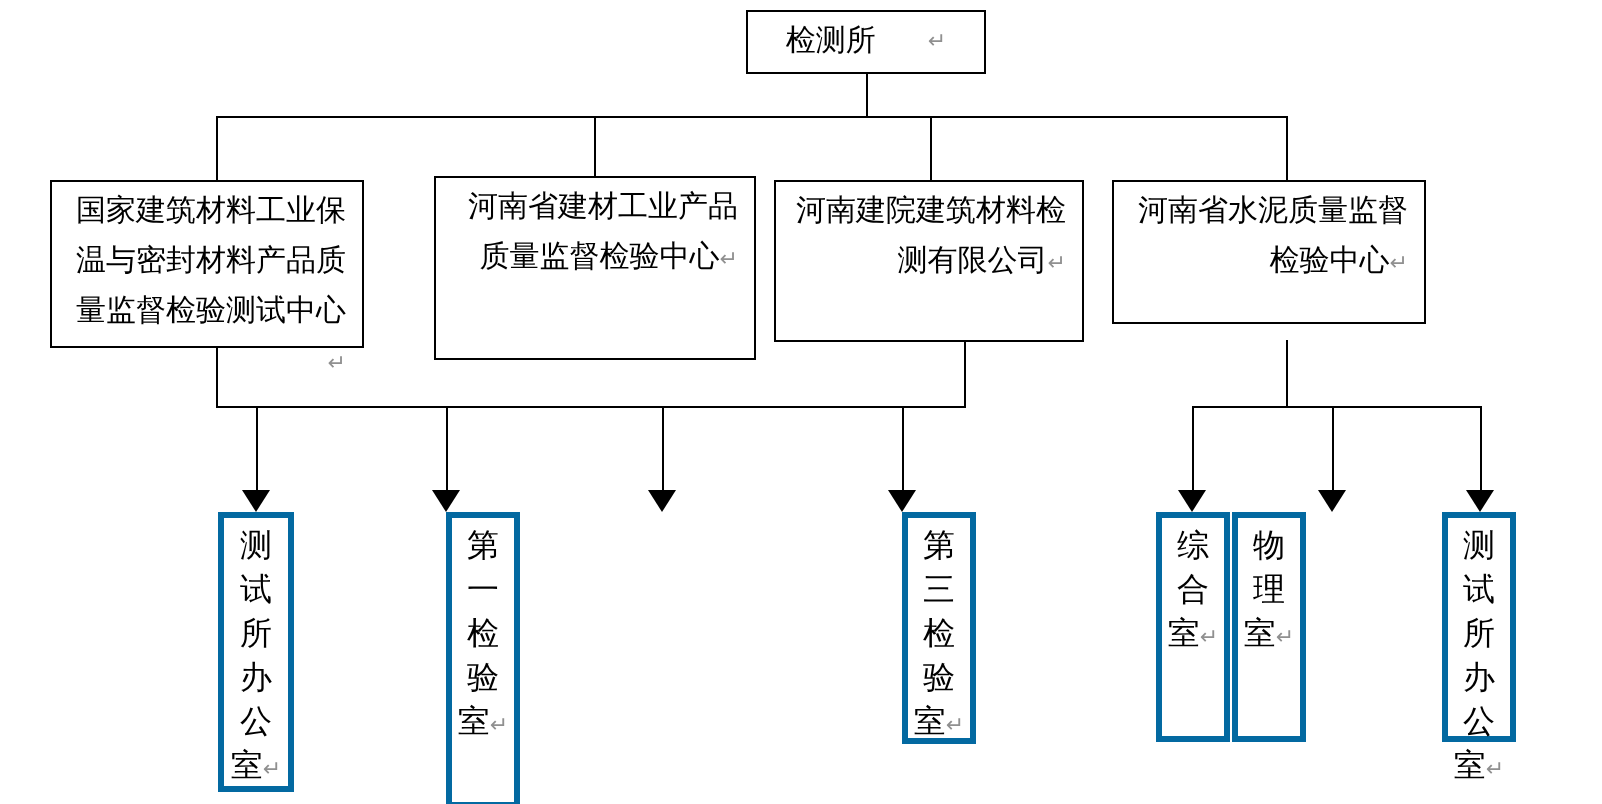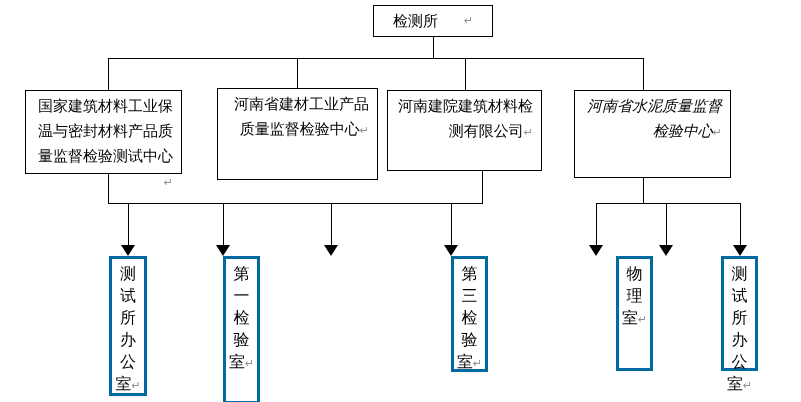"河南省水泥质量监督检验中心↵" div.box { font-style: italic -> none; height: 88px -> 72px; left: 574px -> 556px }
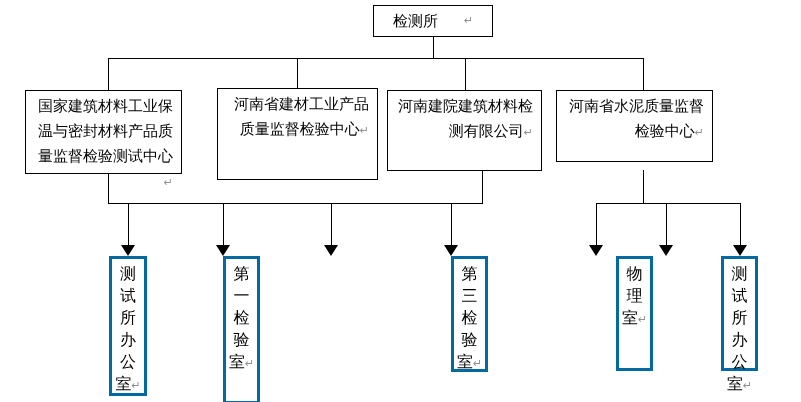"综合室↵" div.vbox { html: none -> <div> <span>综合室</span><span>↵</span> </div> }
